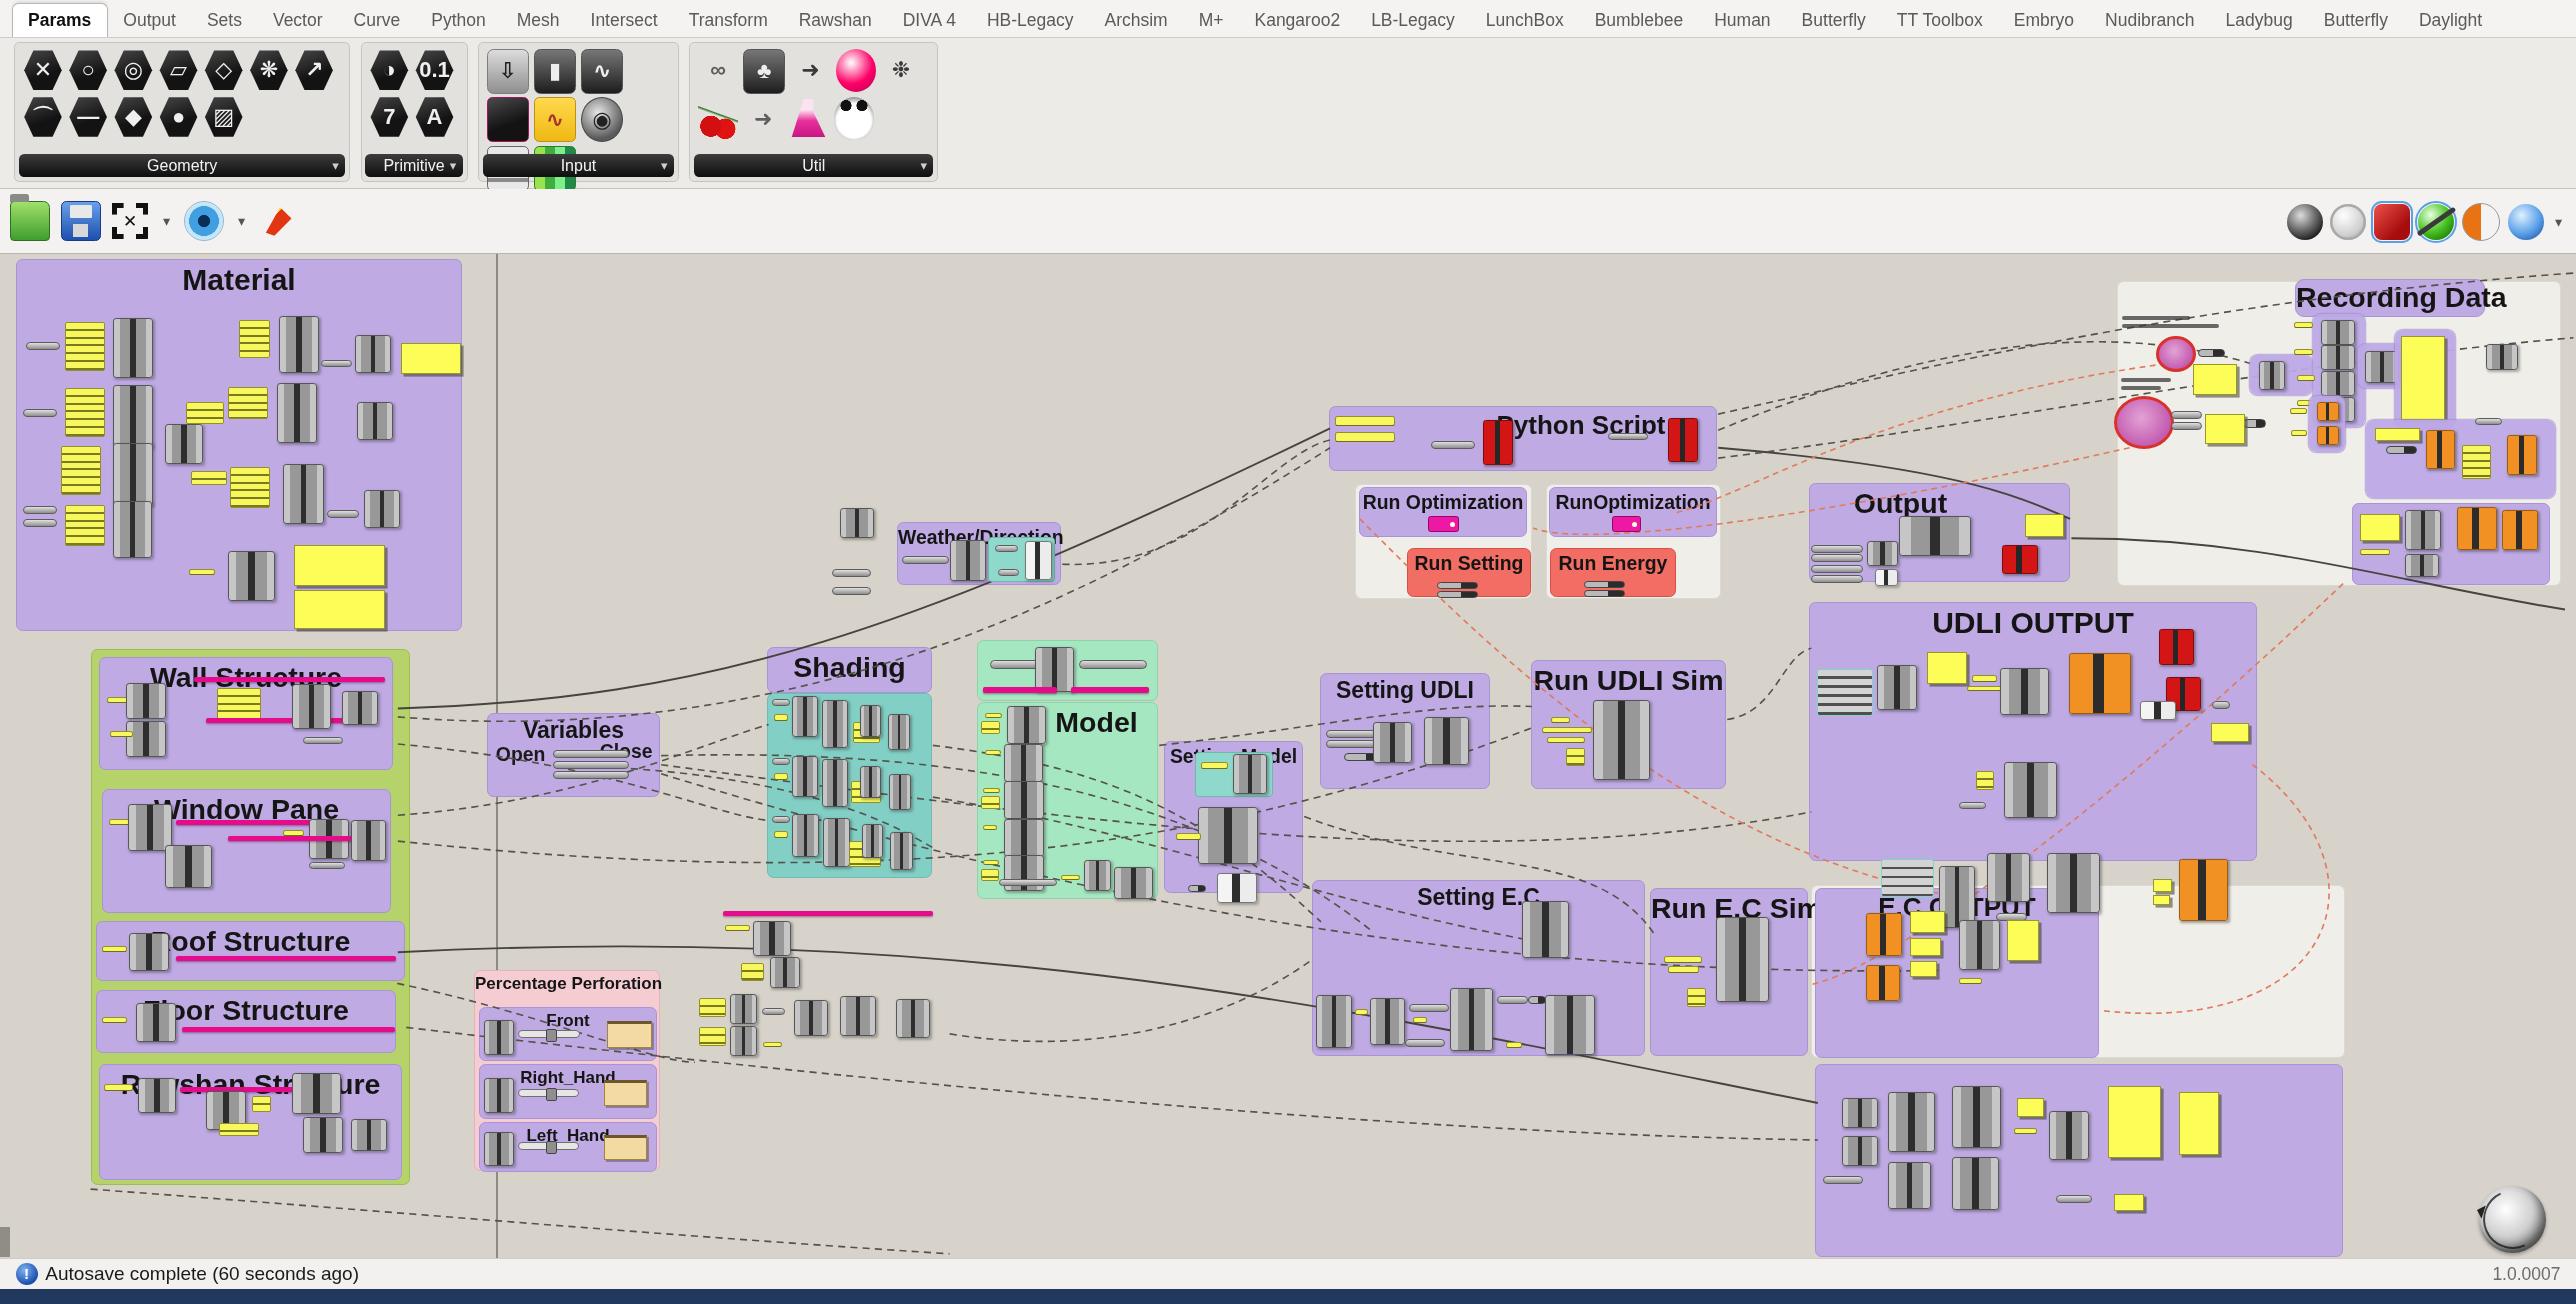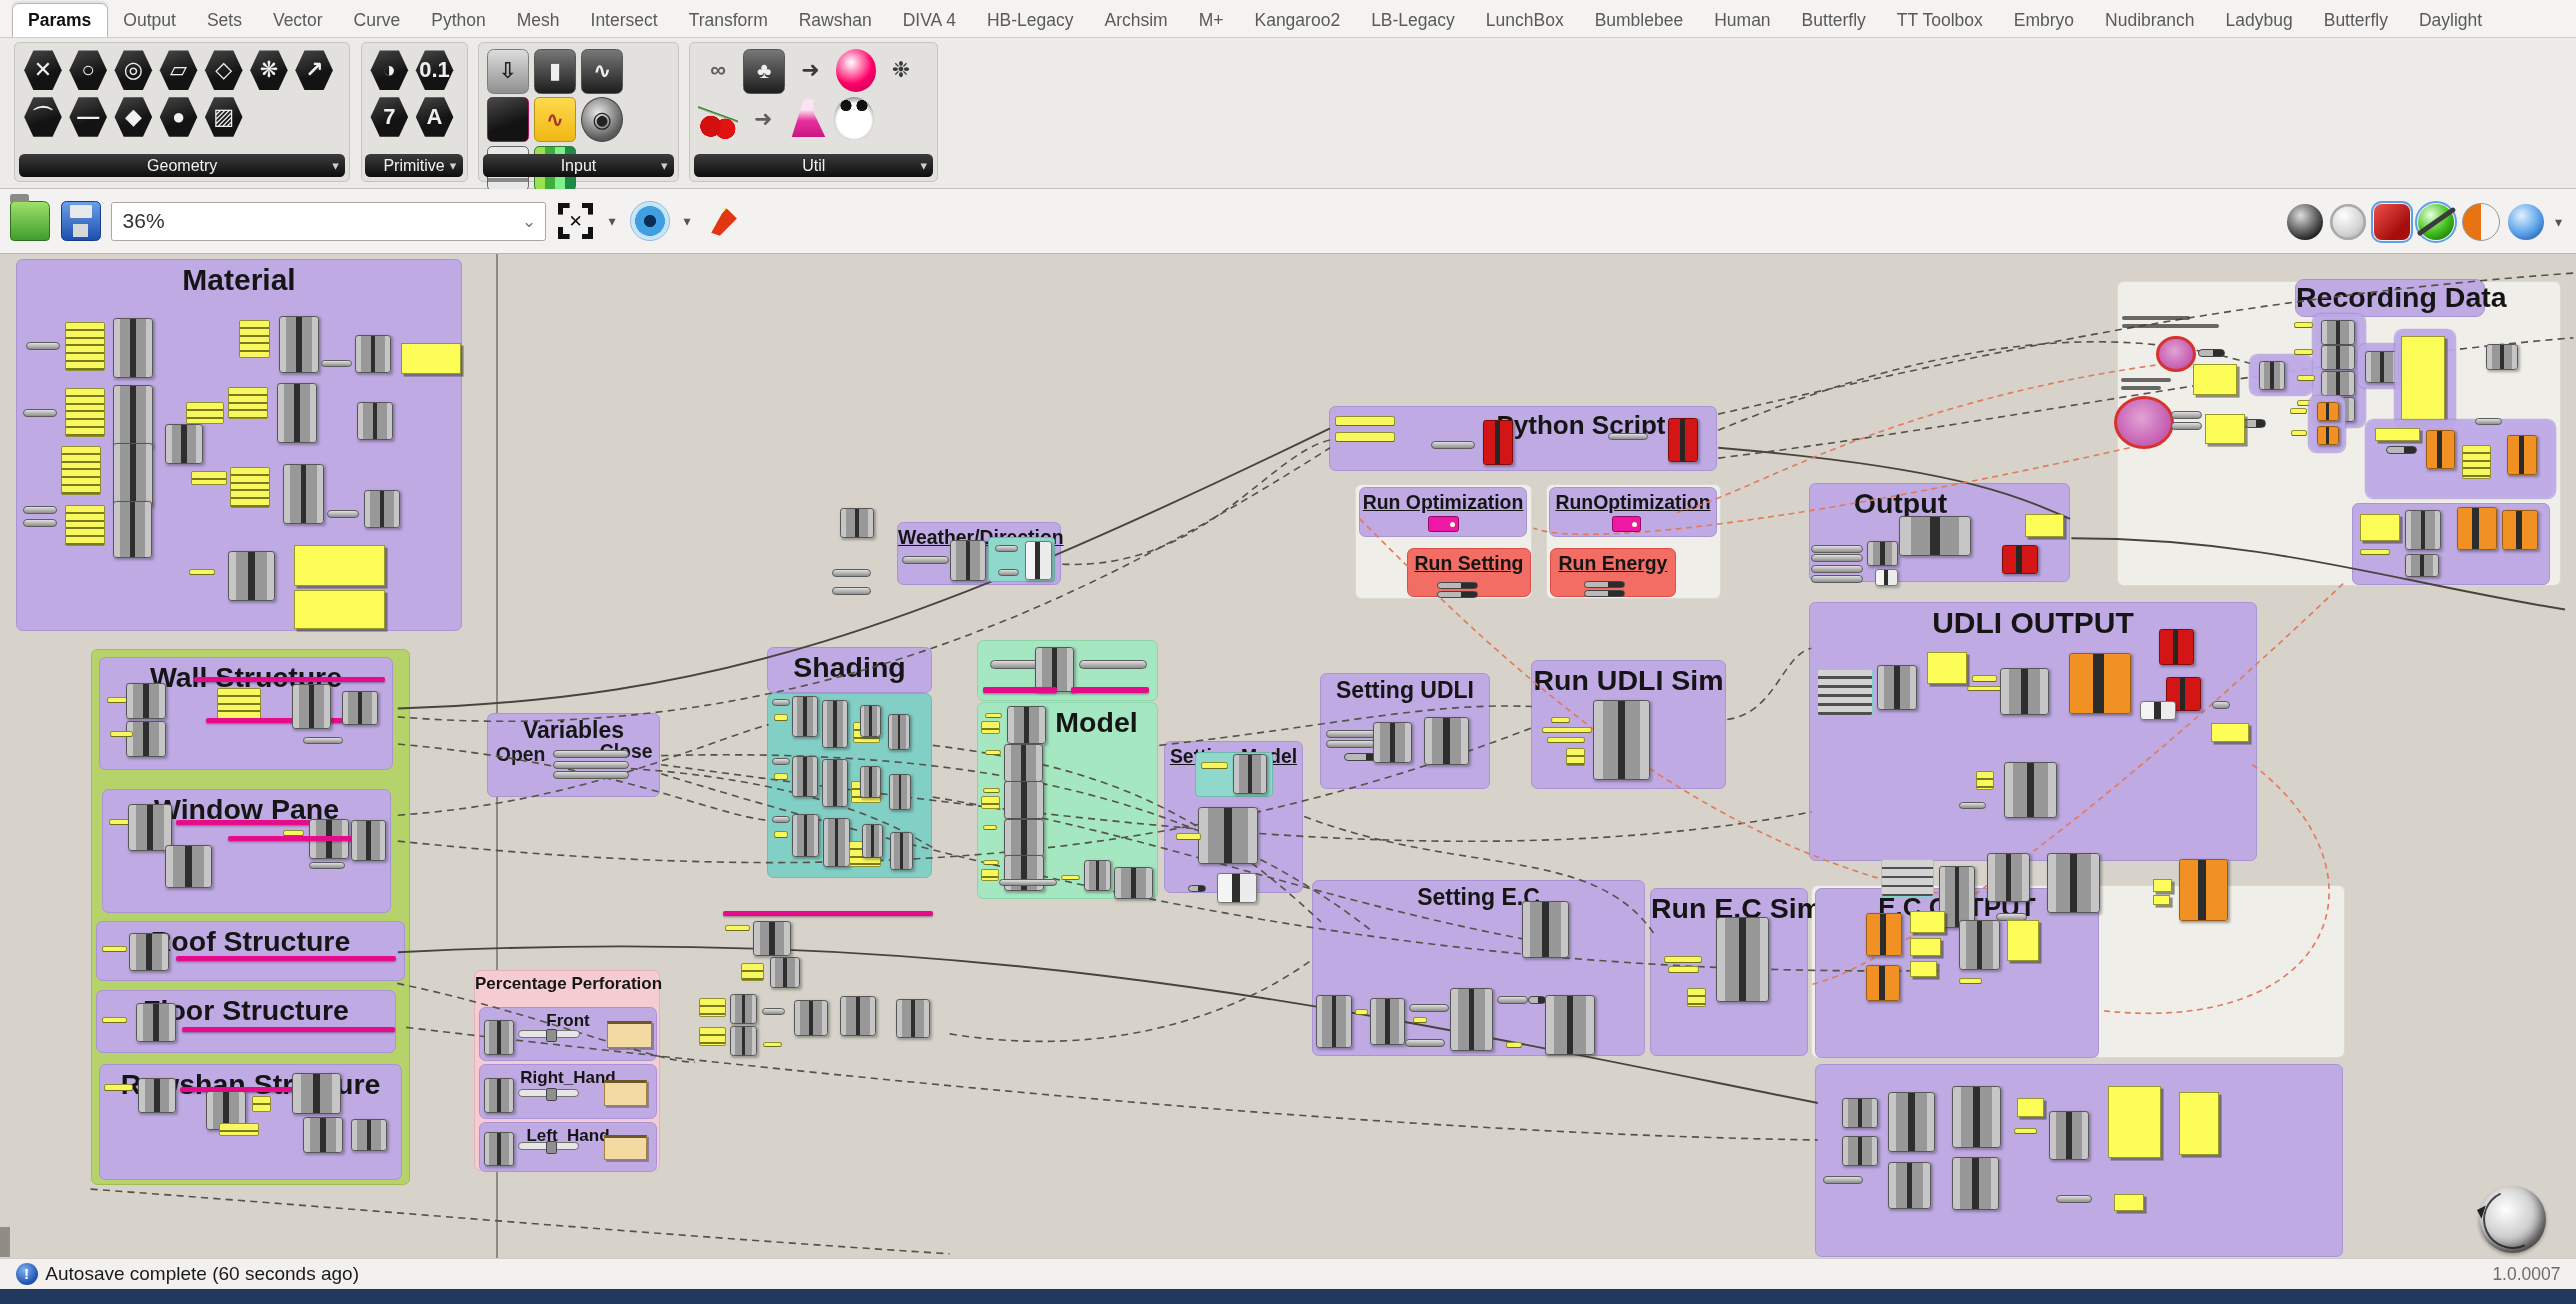"36%" div { html: <div> <span>36%</span> <span>⌄</span> </div> -> none }
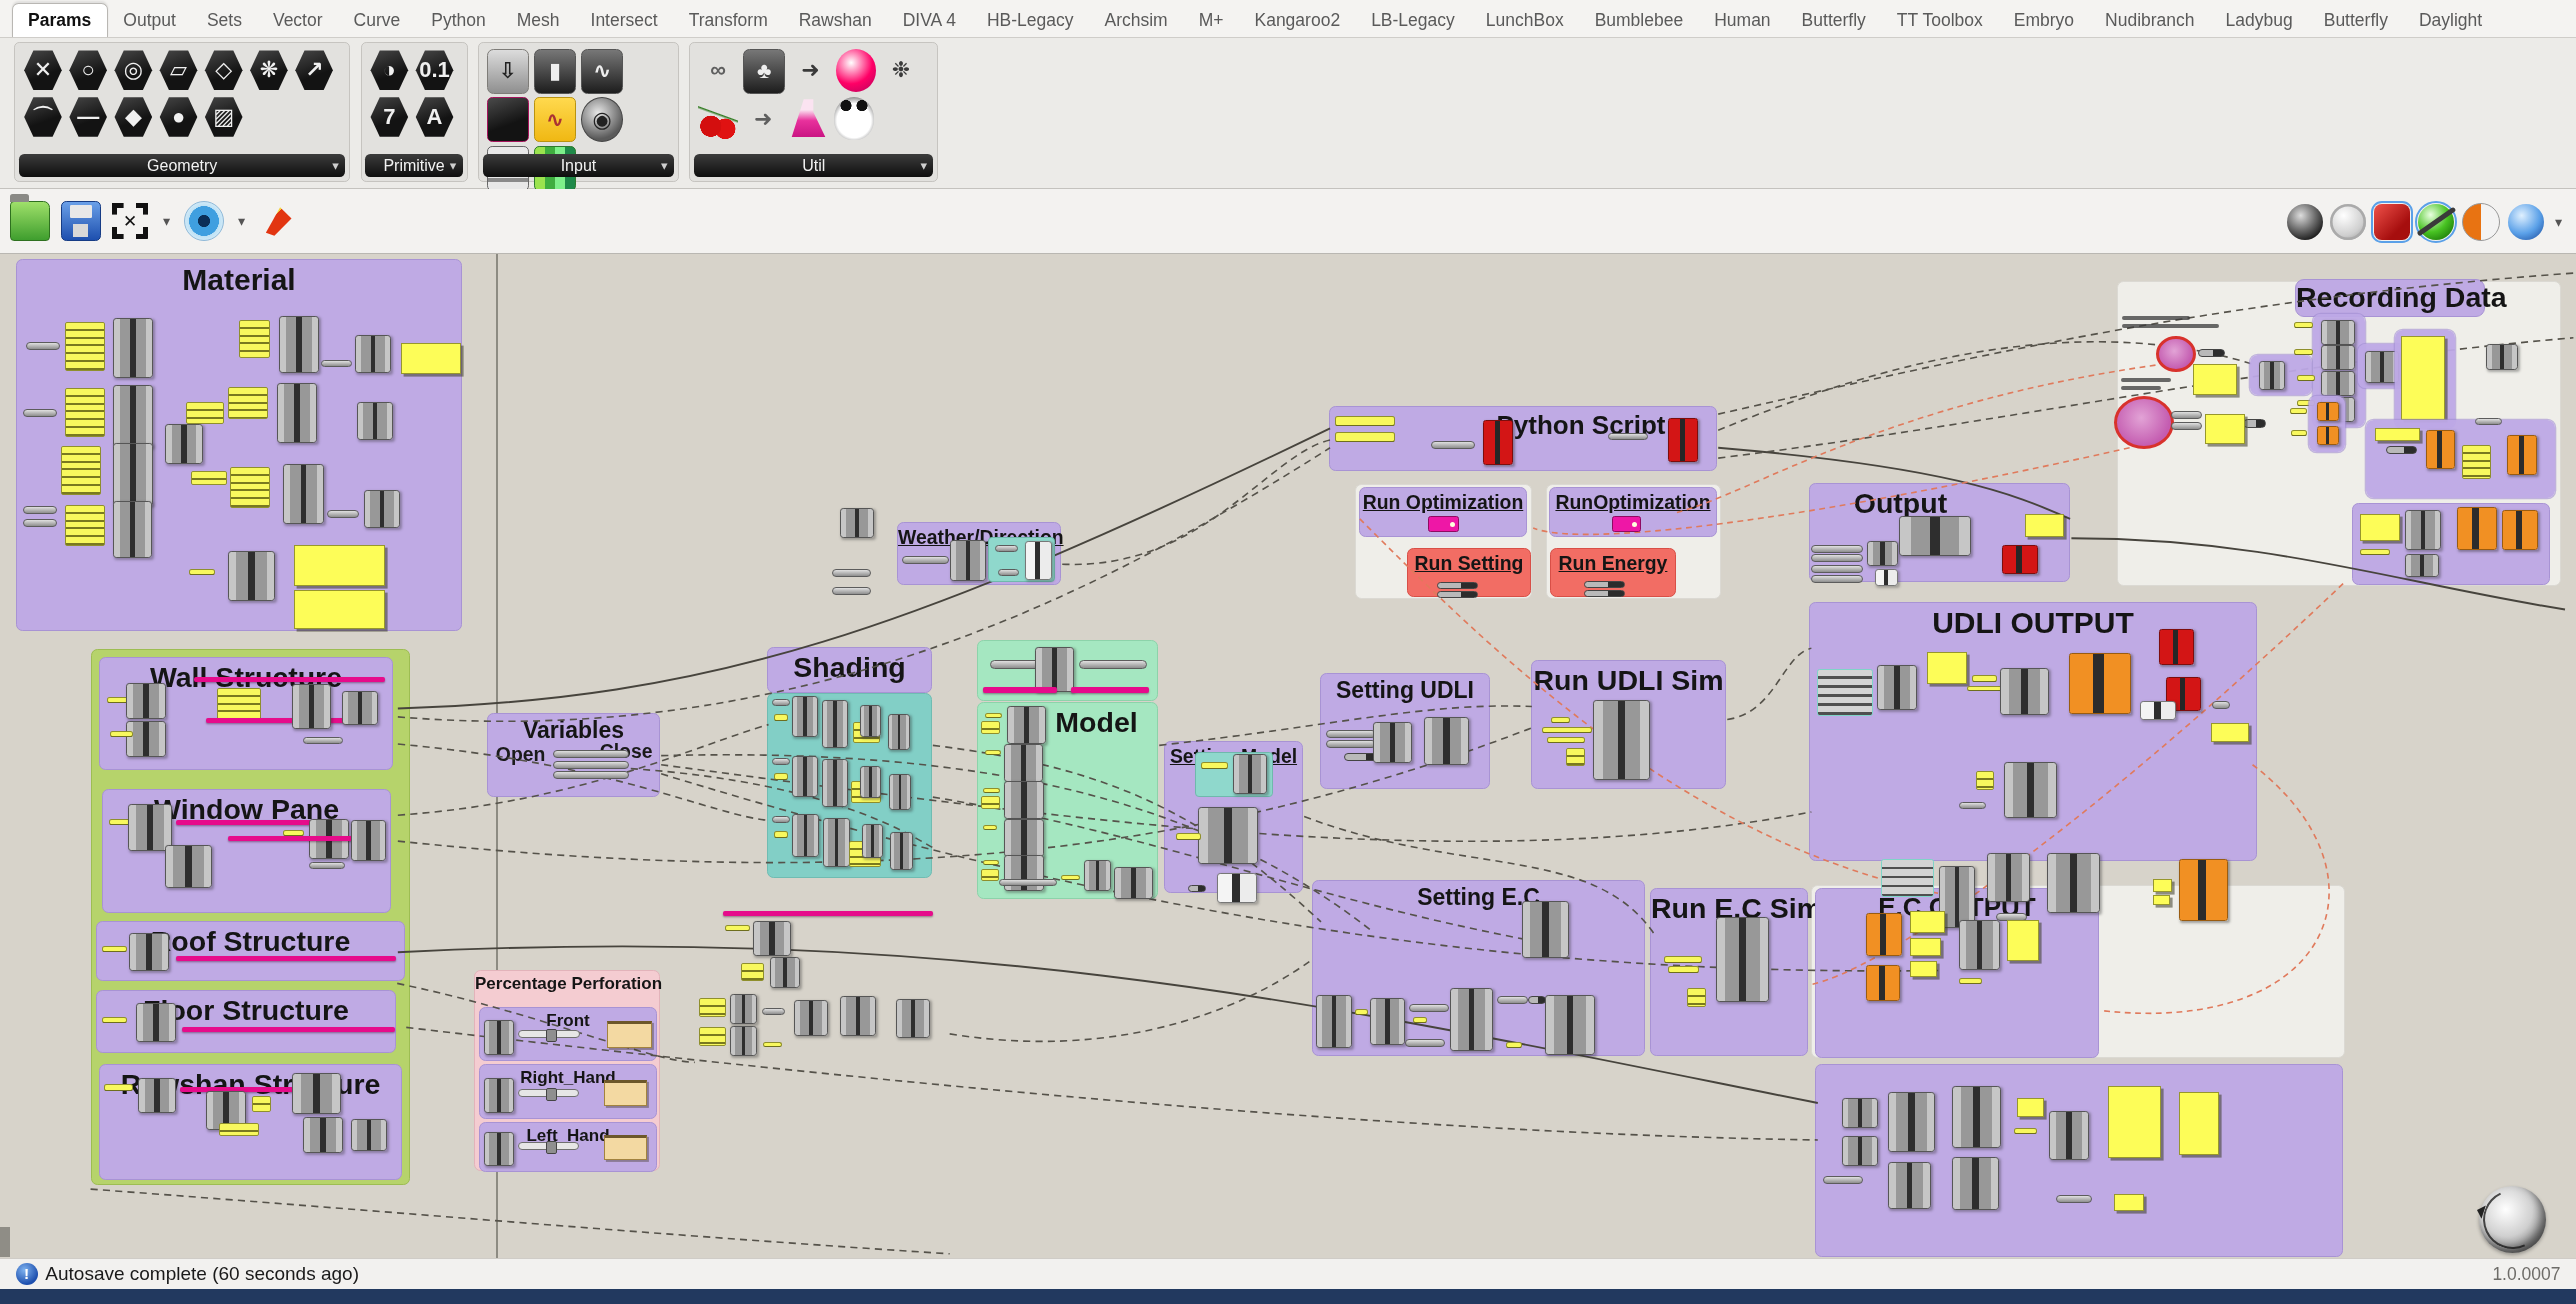"Run Optimization" .t-sm { text-decoration: underline -> none }
